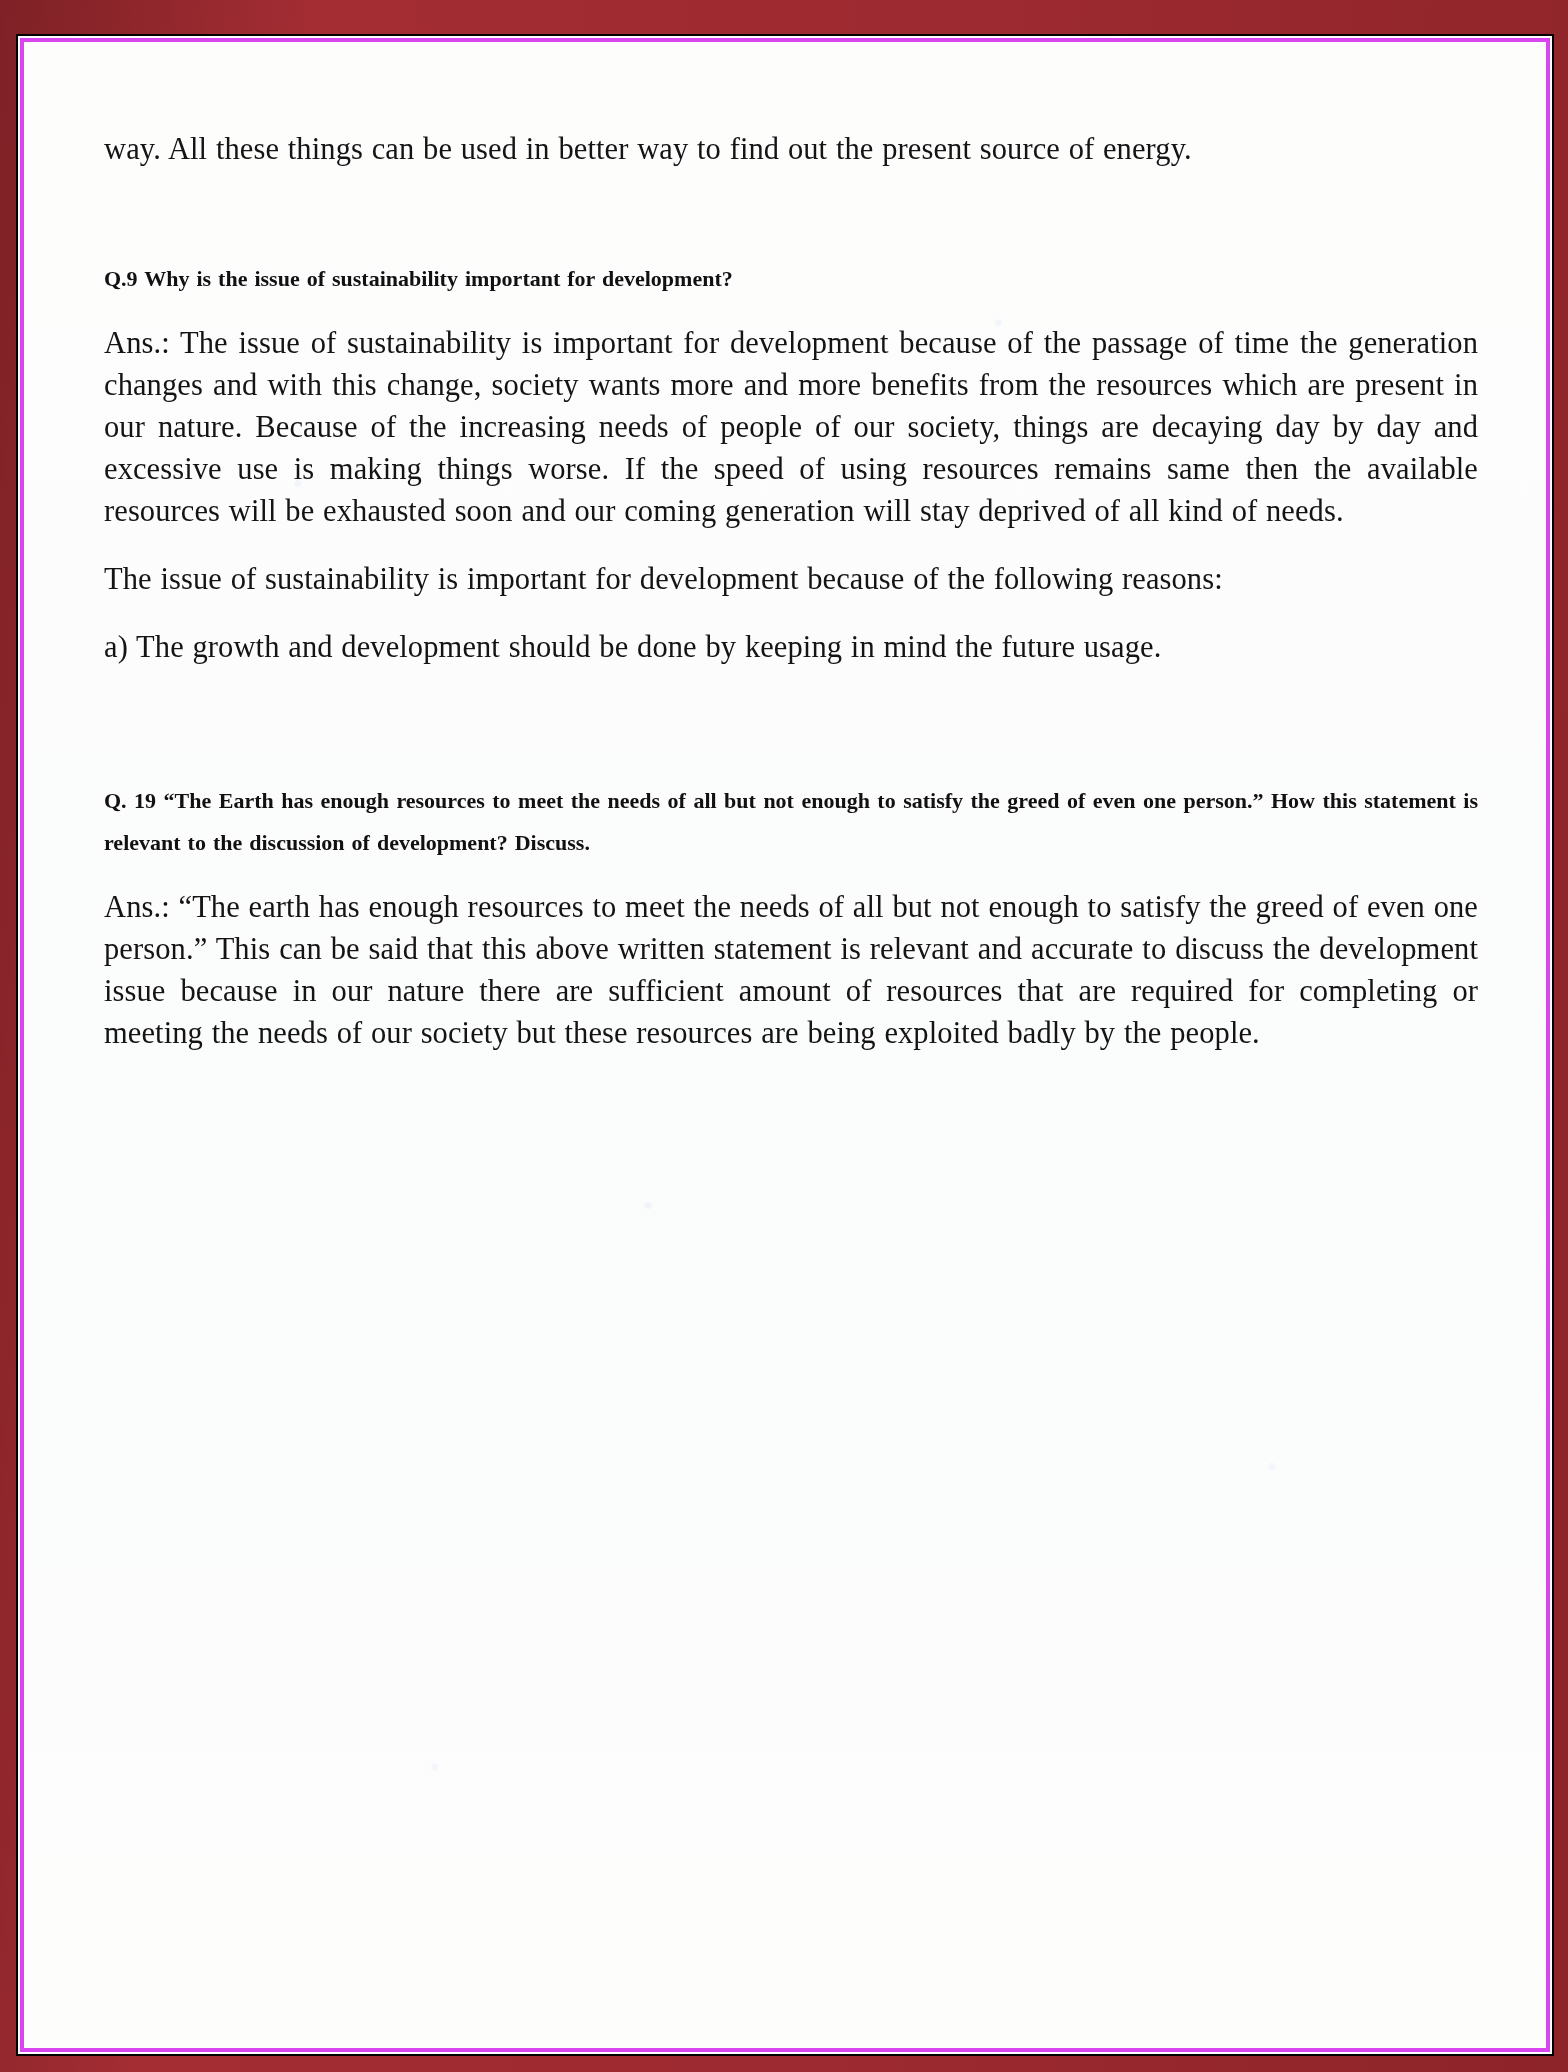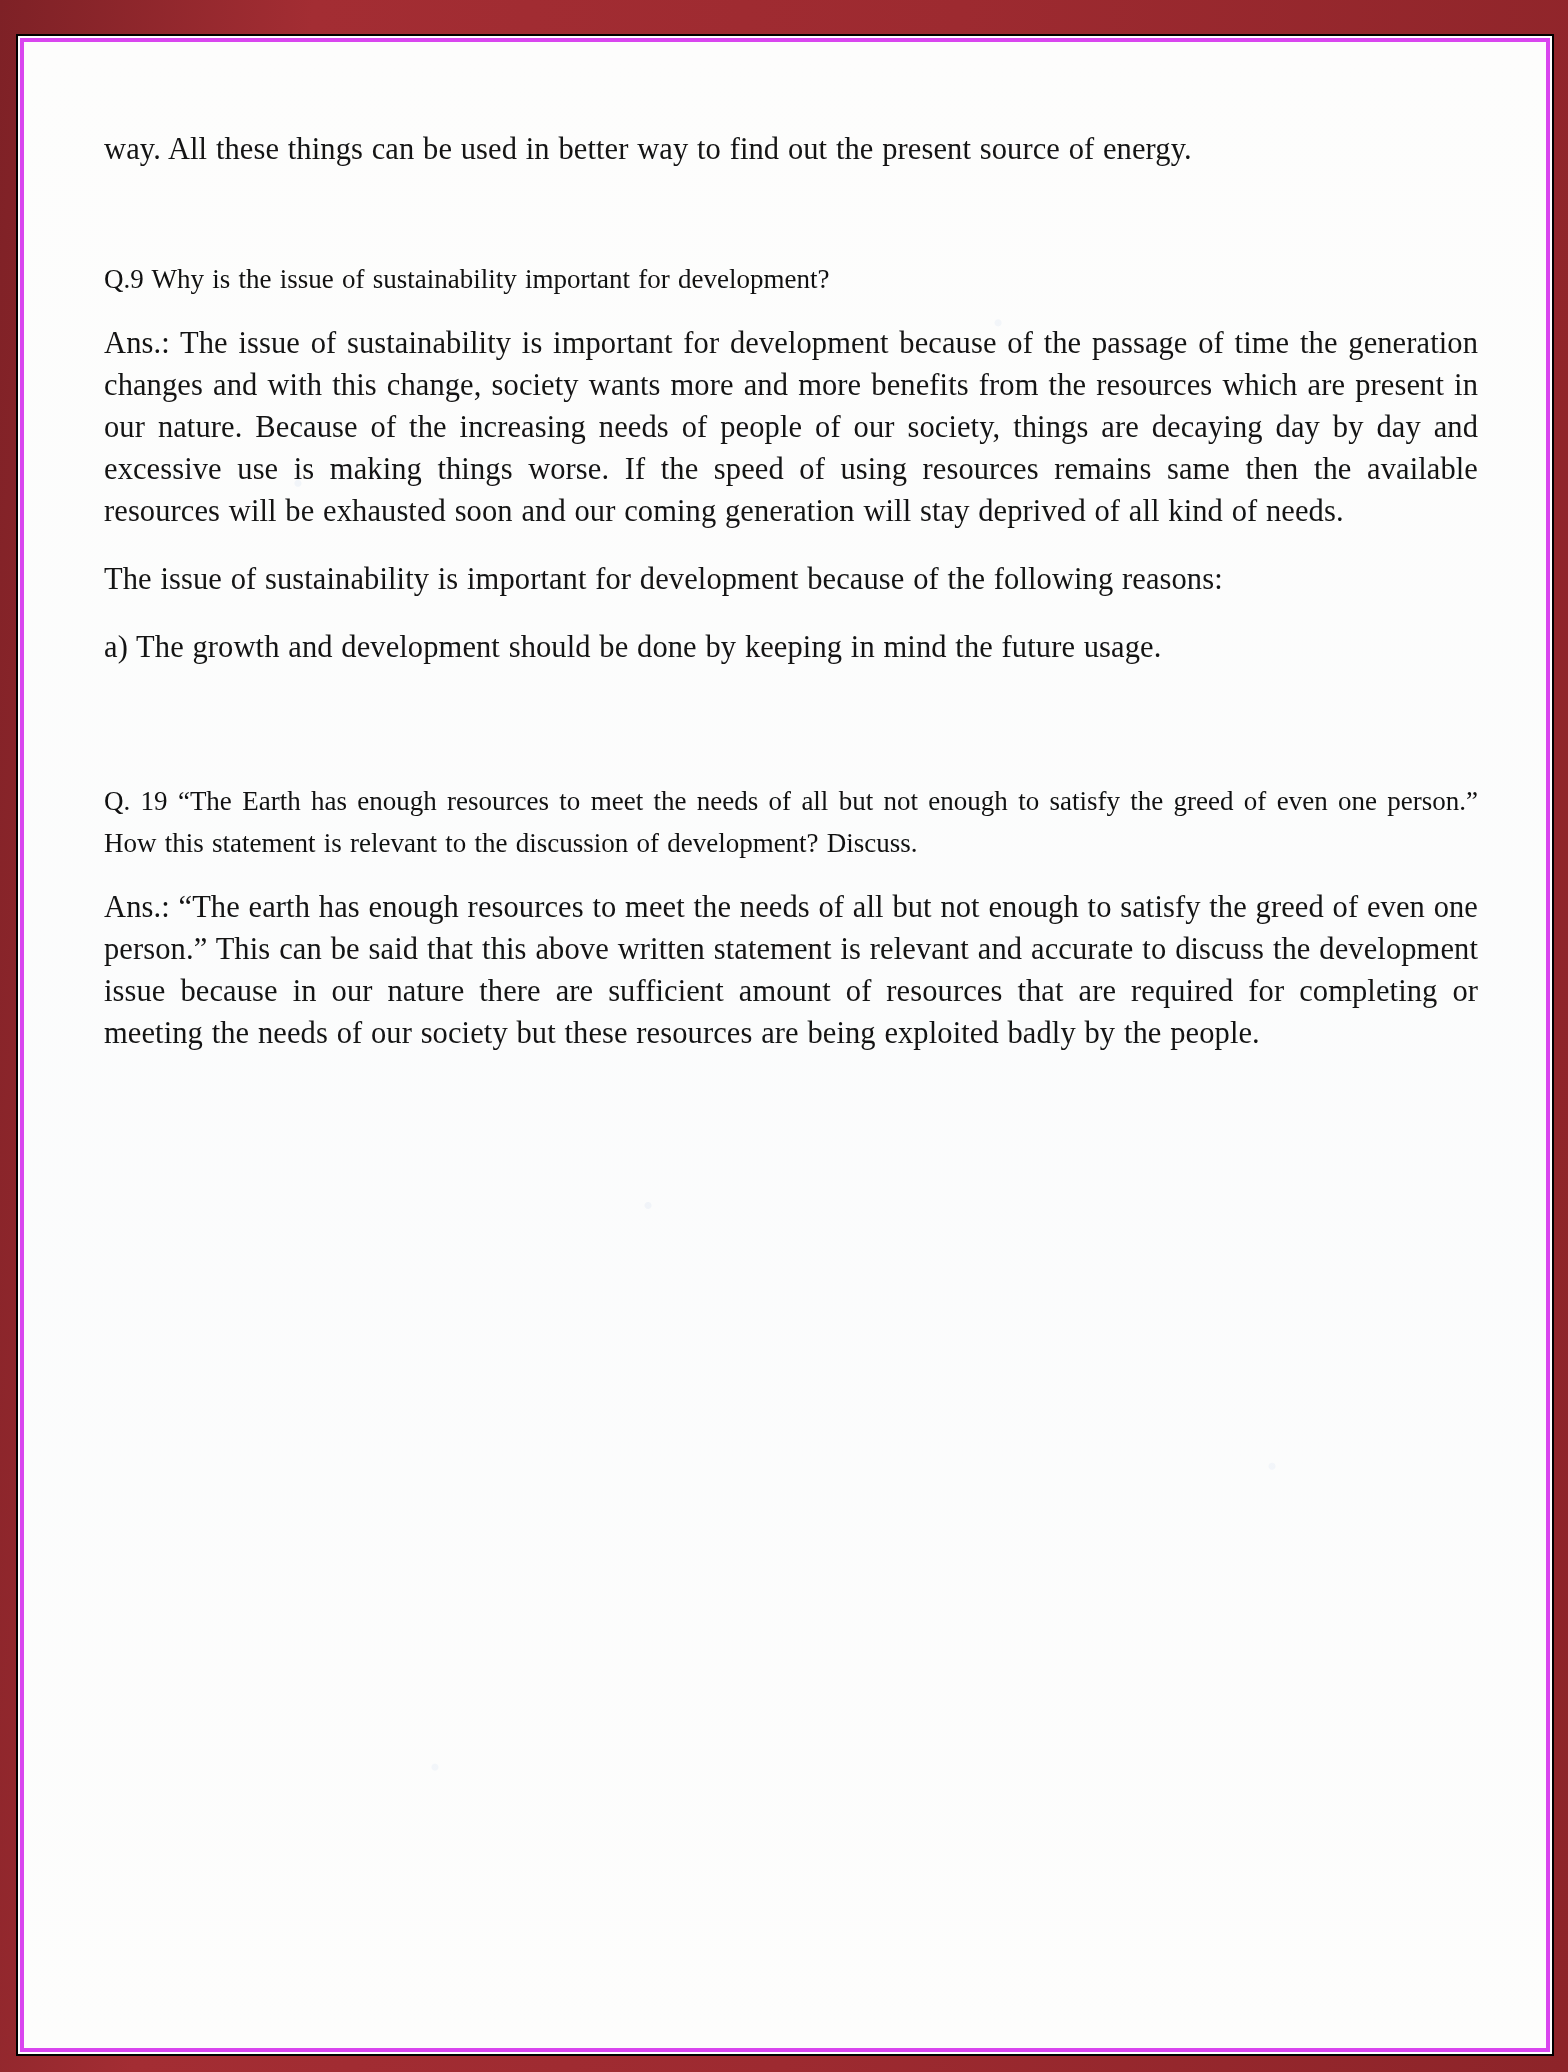"Q.9 Why is the issue" p.heading { font-size: 27px -> 22px; font-weight: none -> bold }
